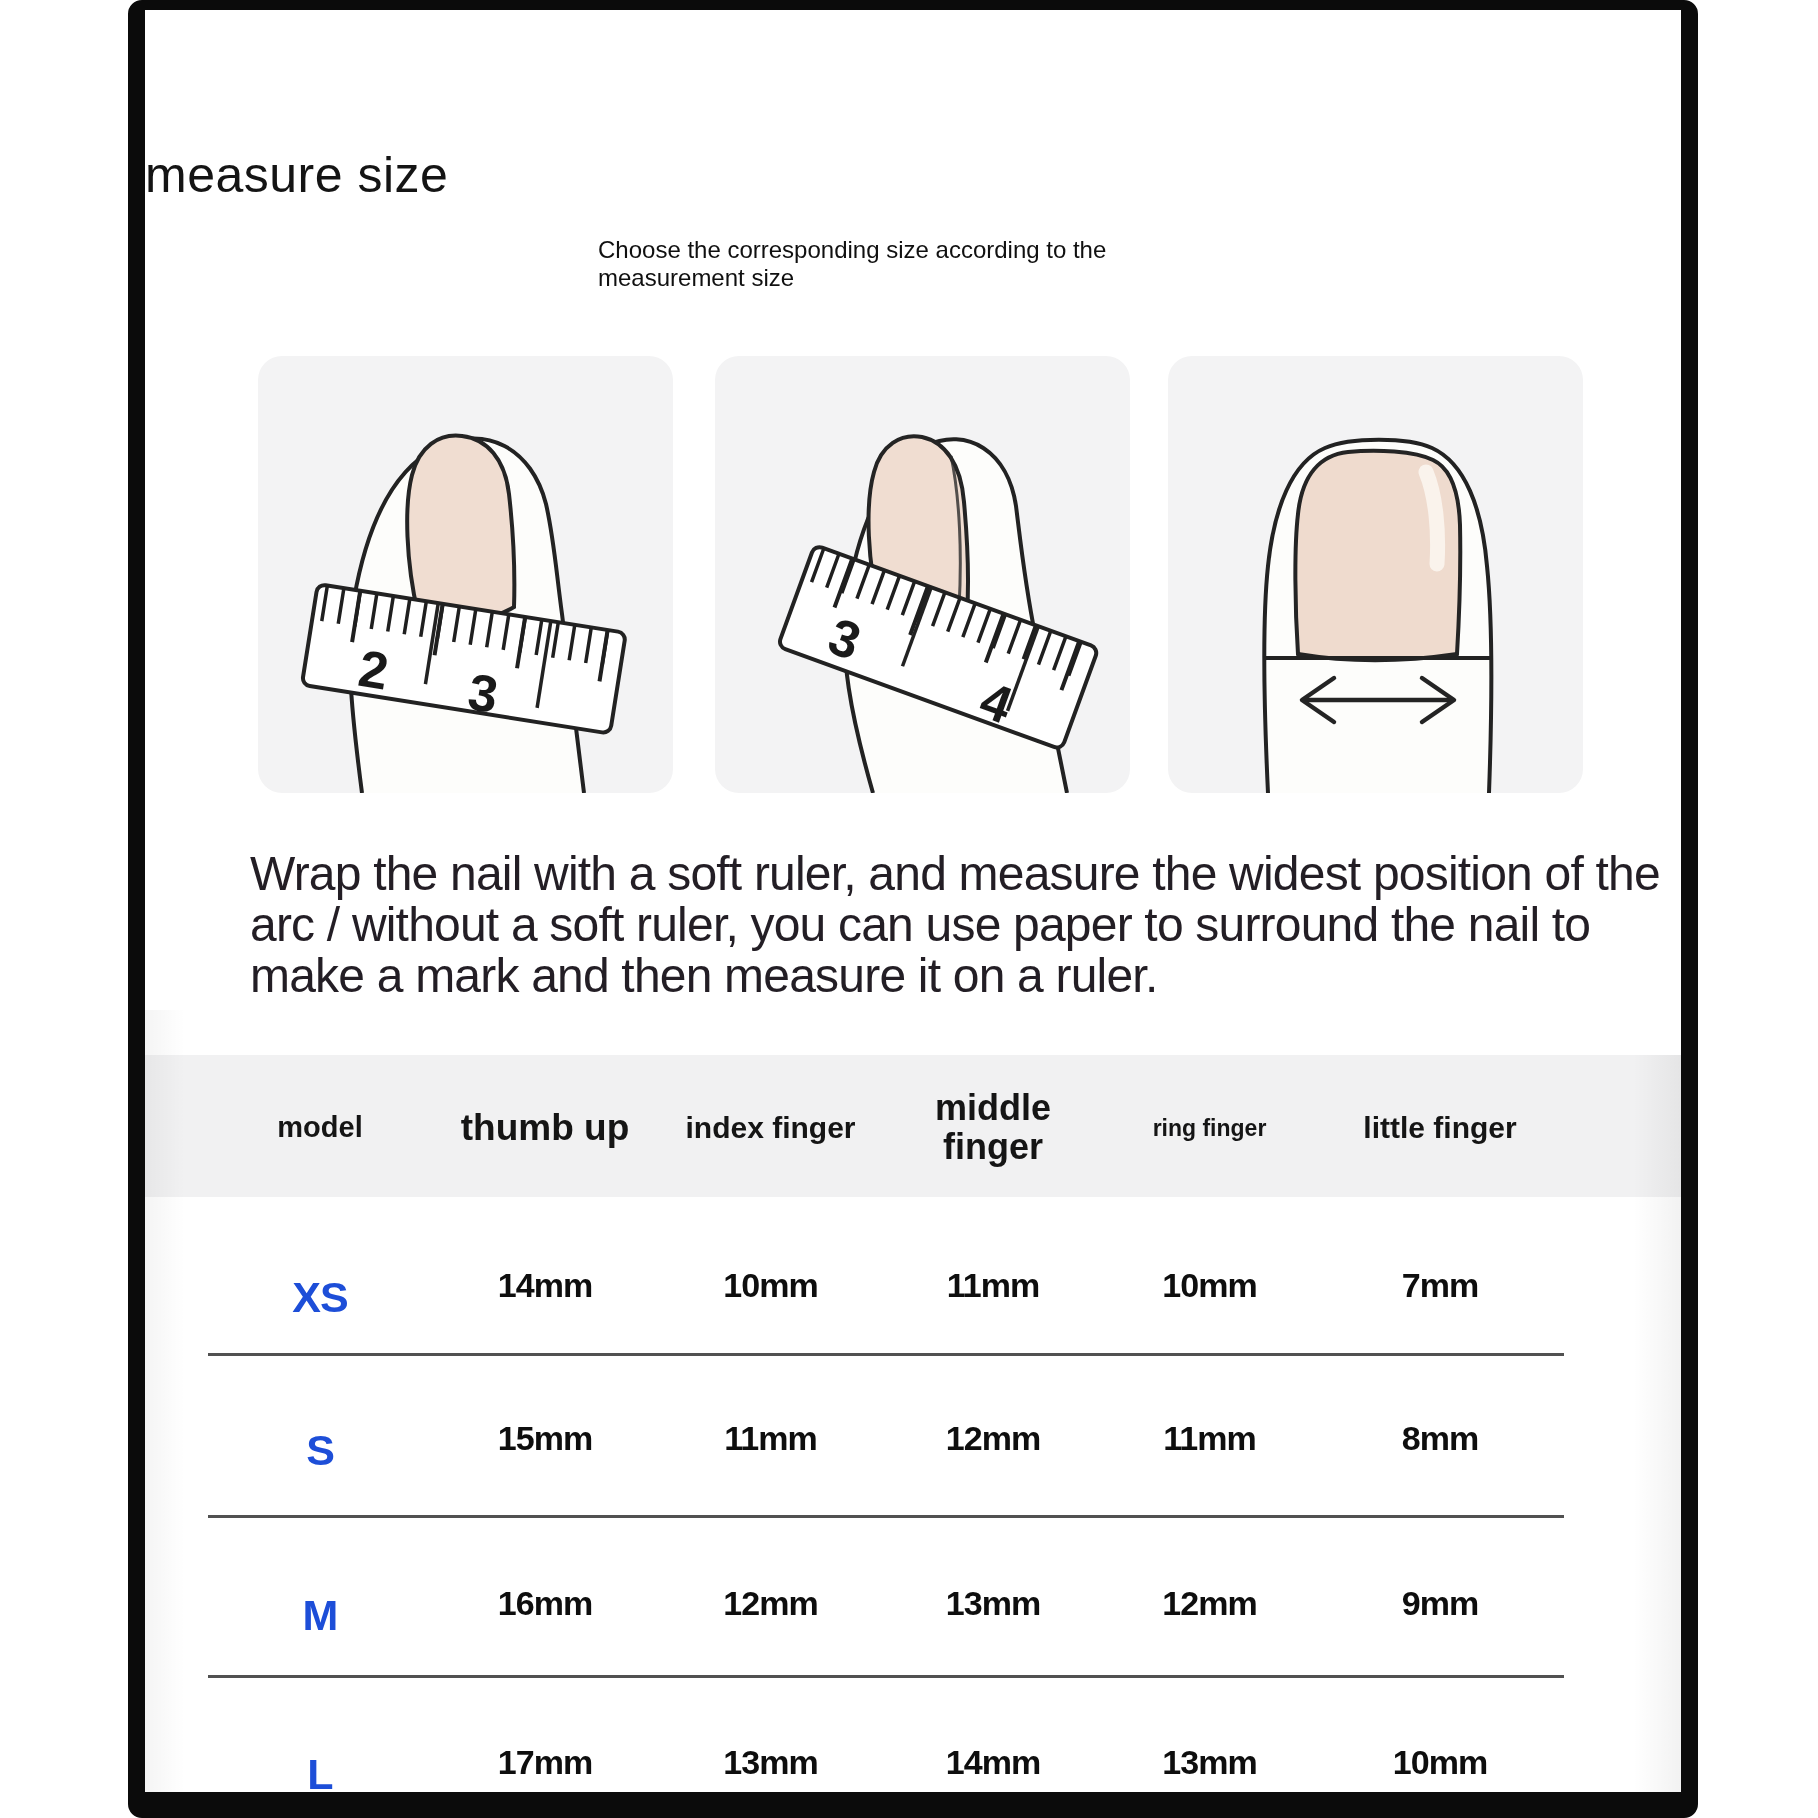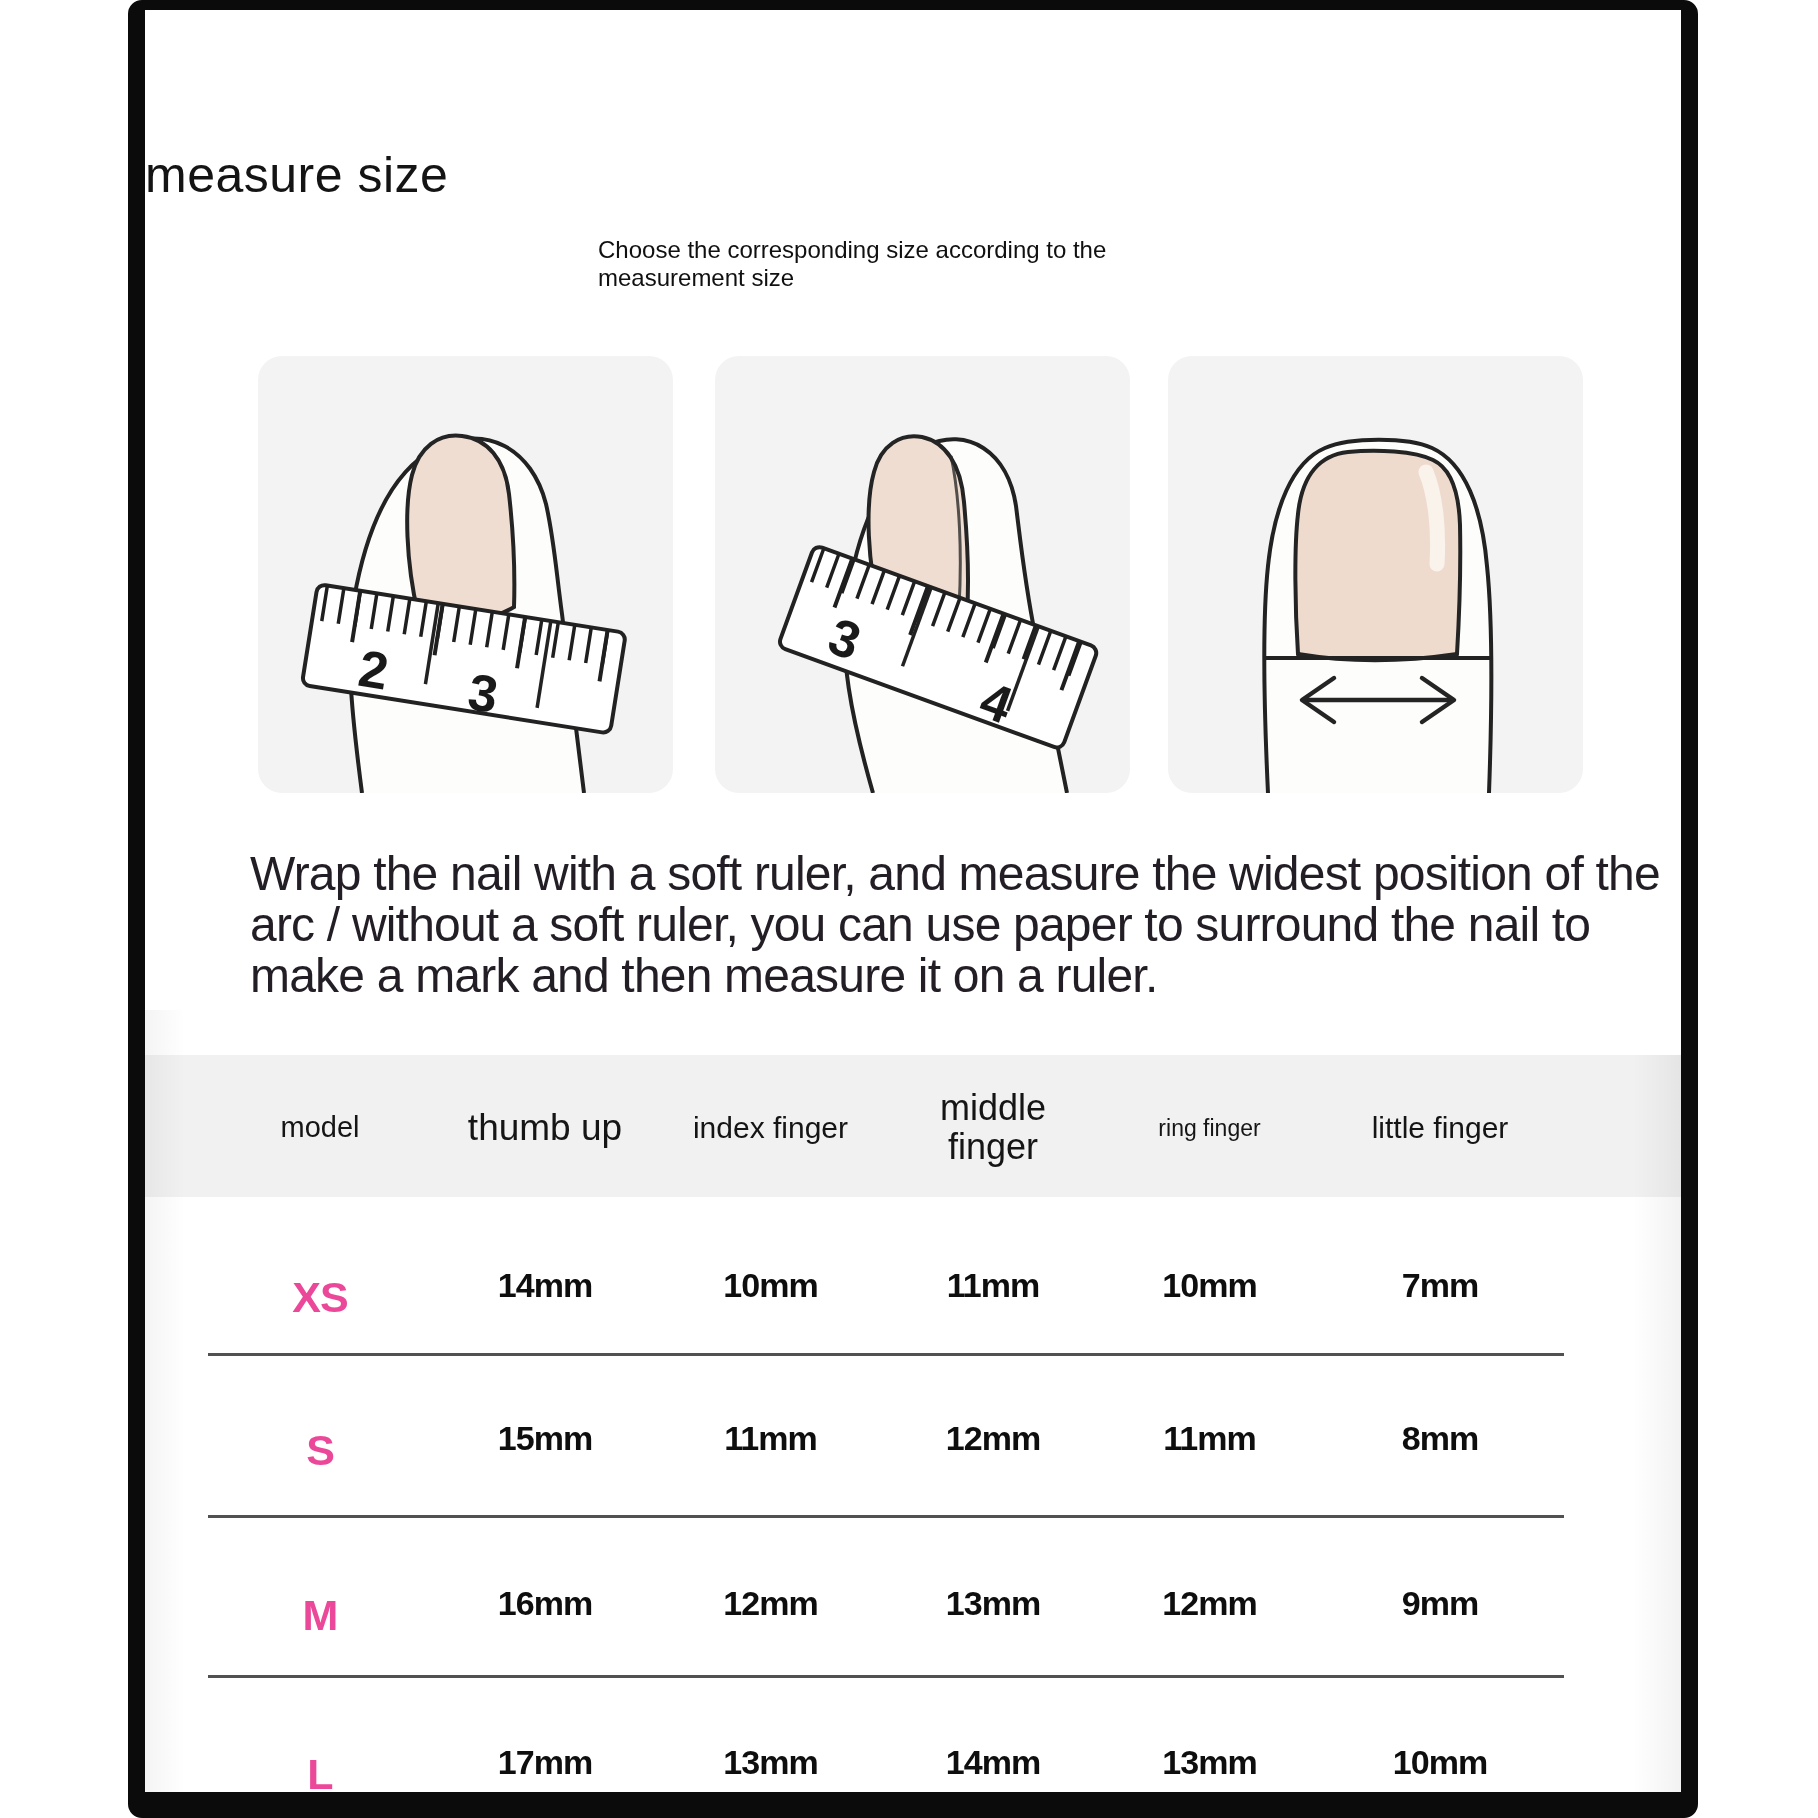"model" .hcell { font-weight: 400 -> 700 }
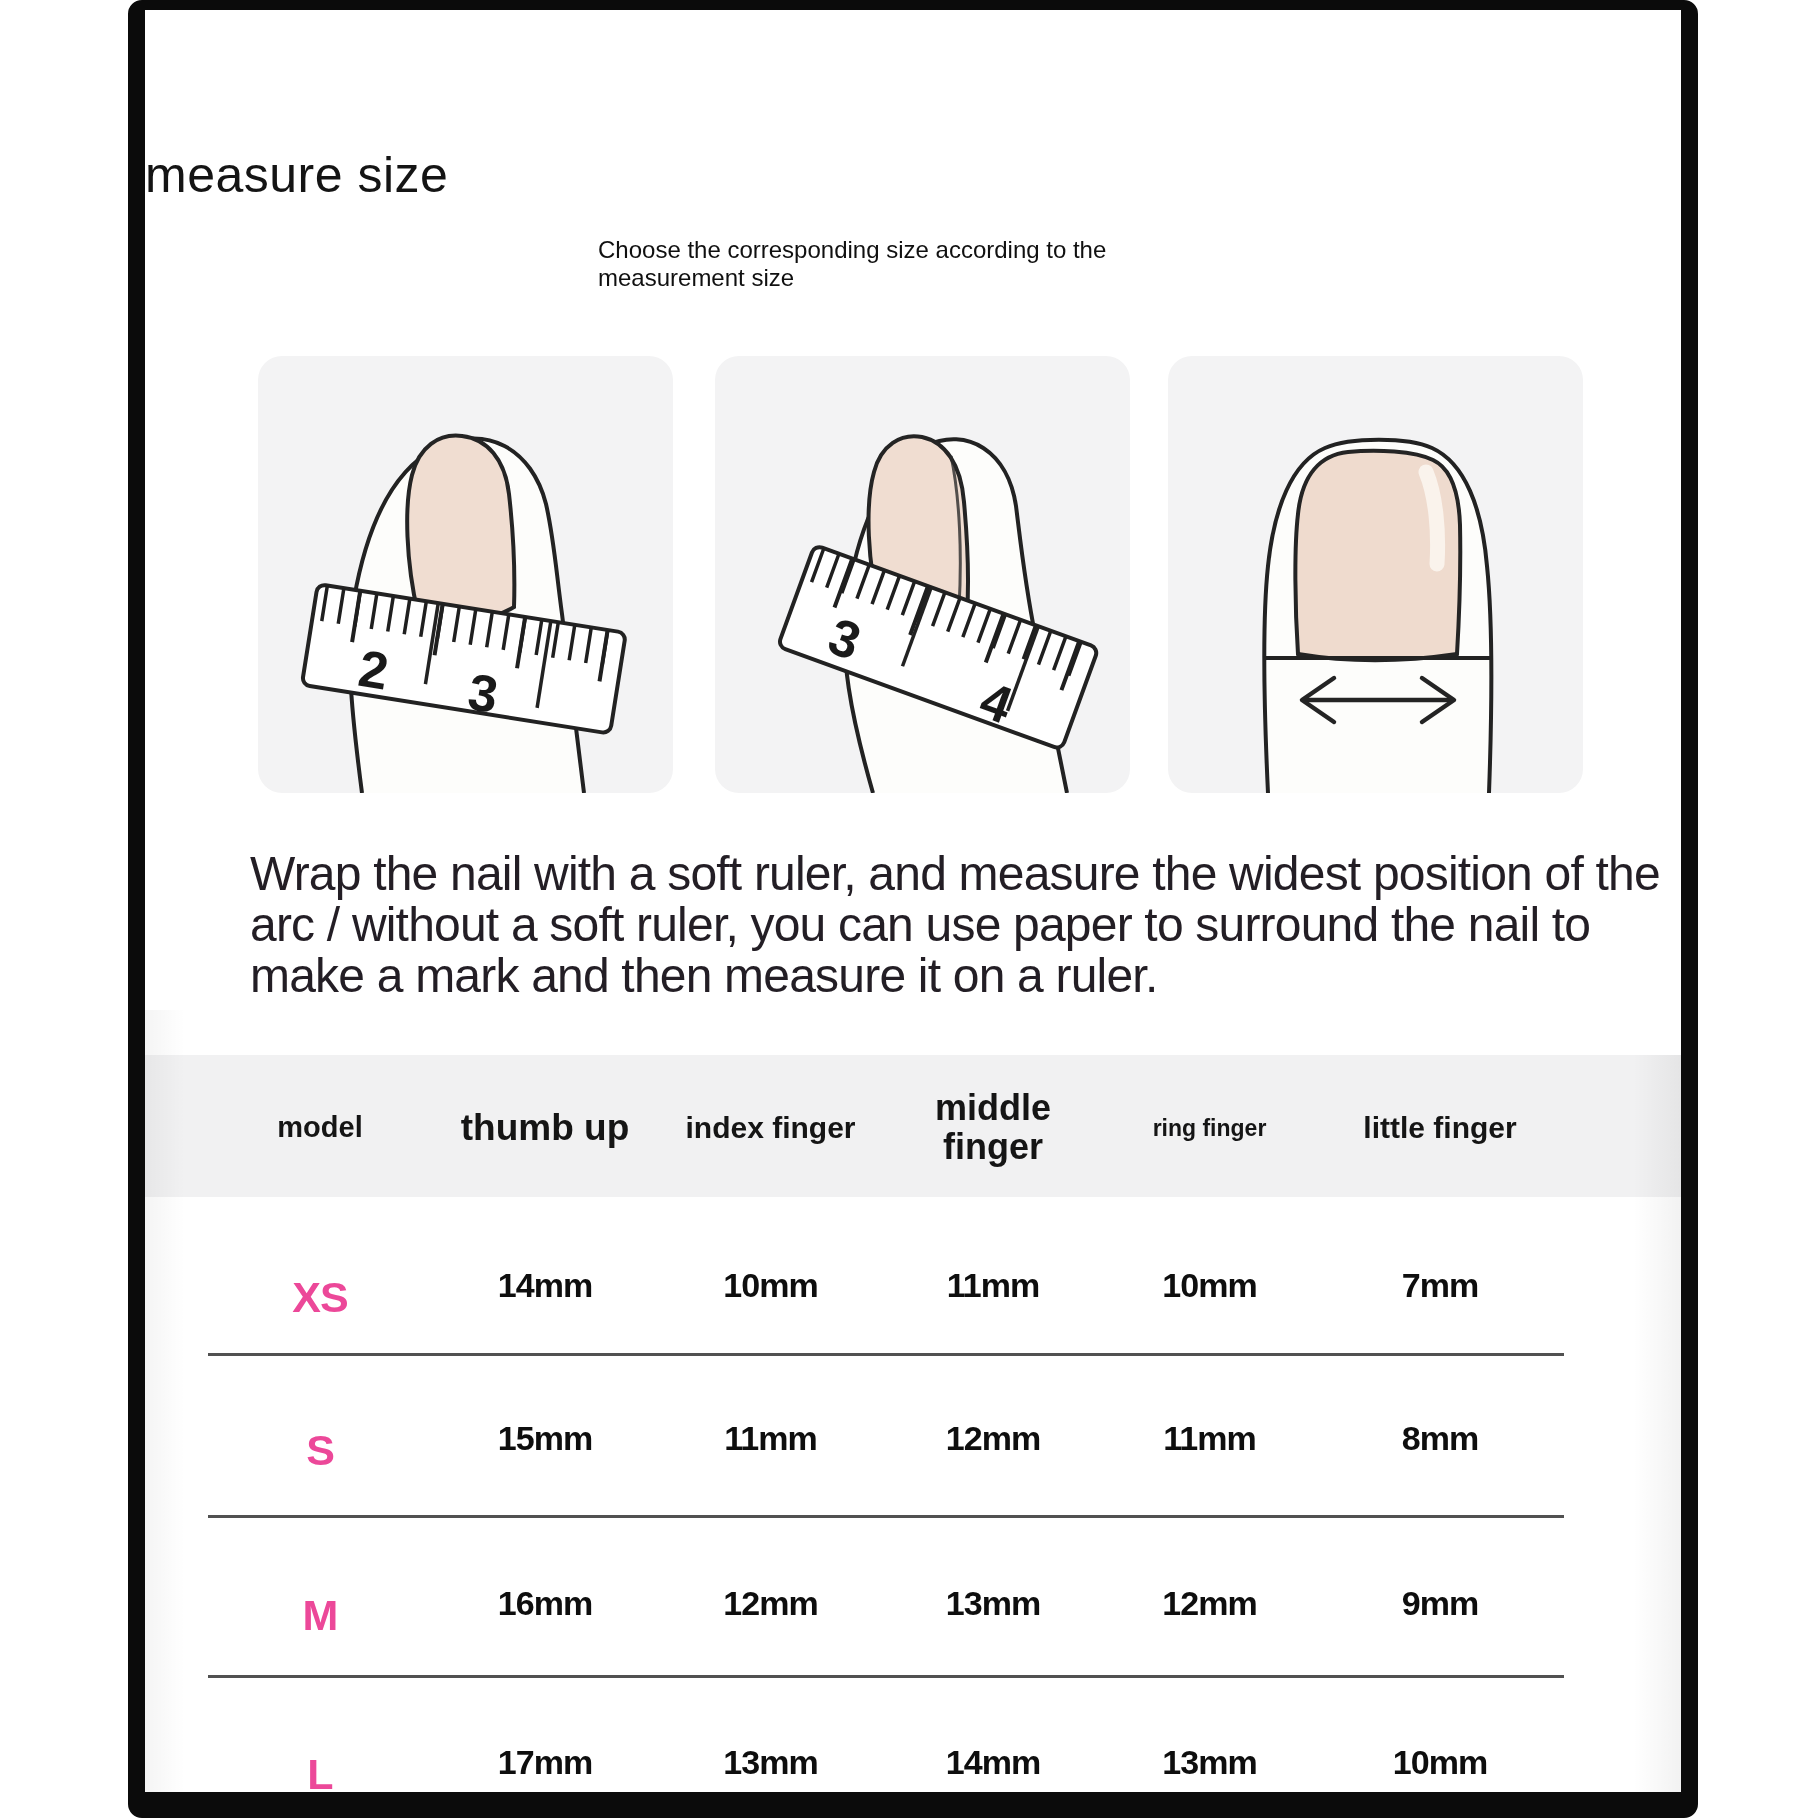"XS" .rowlabel { color: #ec4899 -> #1d4ed8 }
